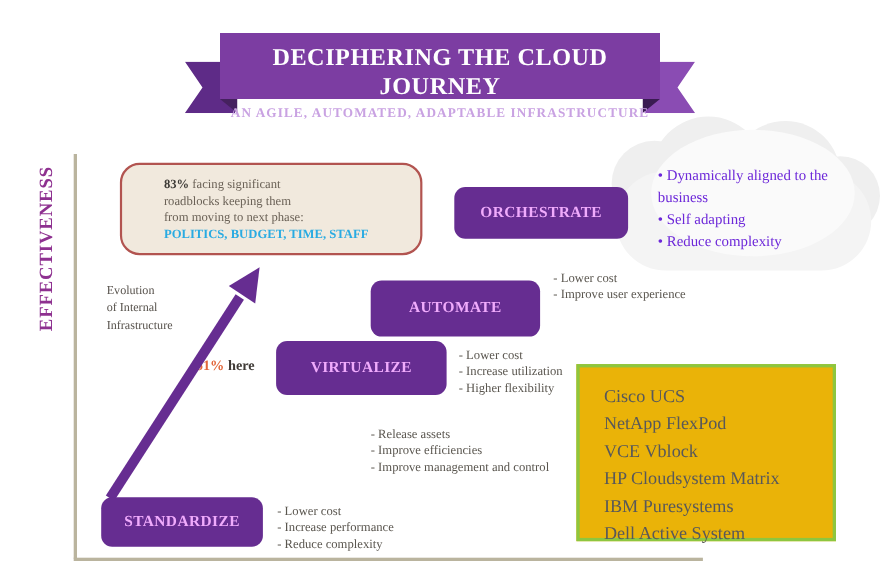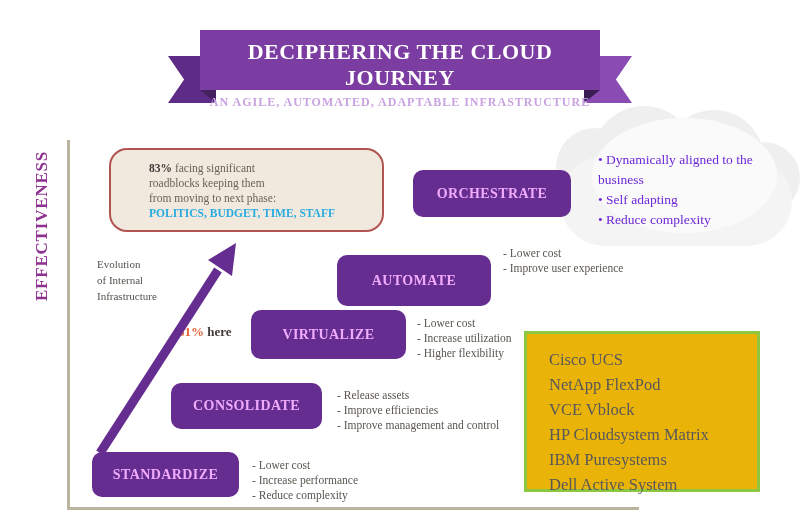"CONSOLIDATE" div.phase-btn { html: <div> <span>CONSOLIDATE</span> </div> -> none }
